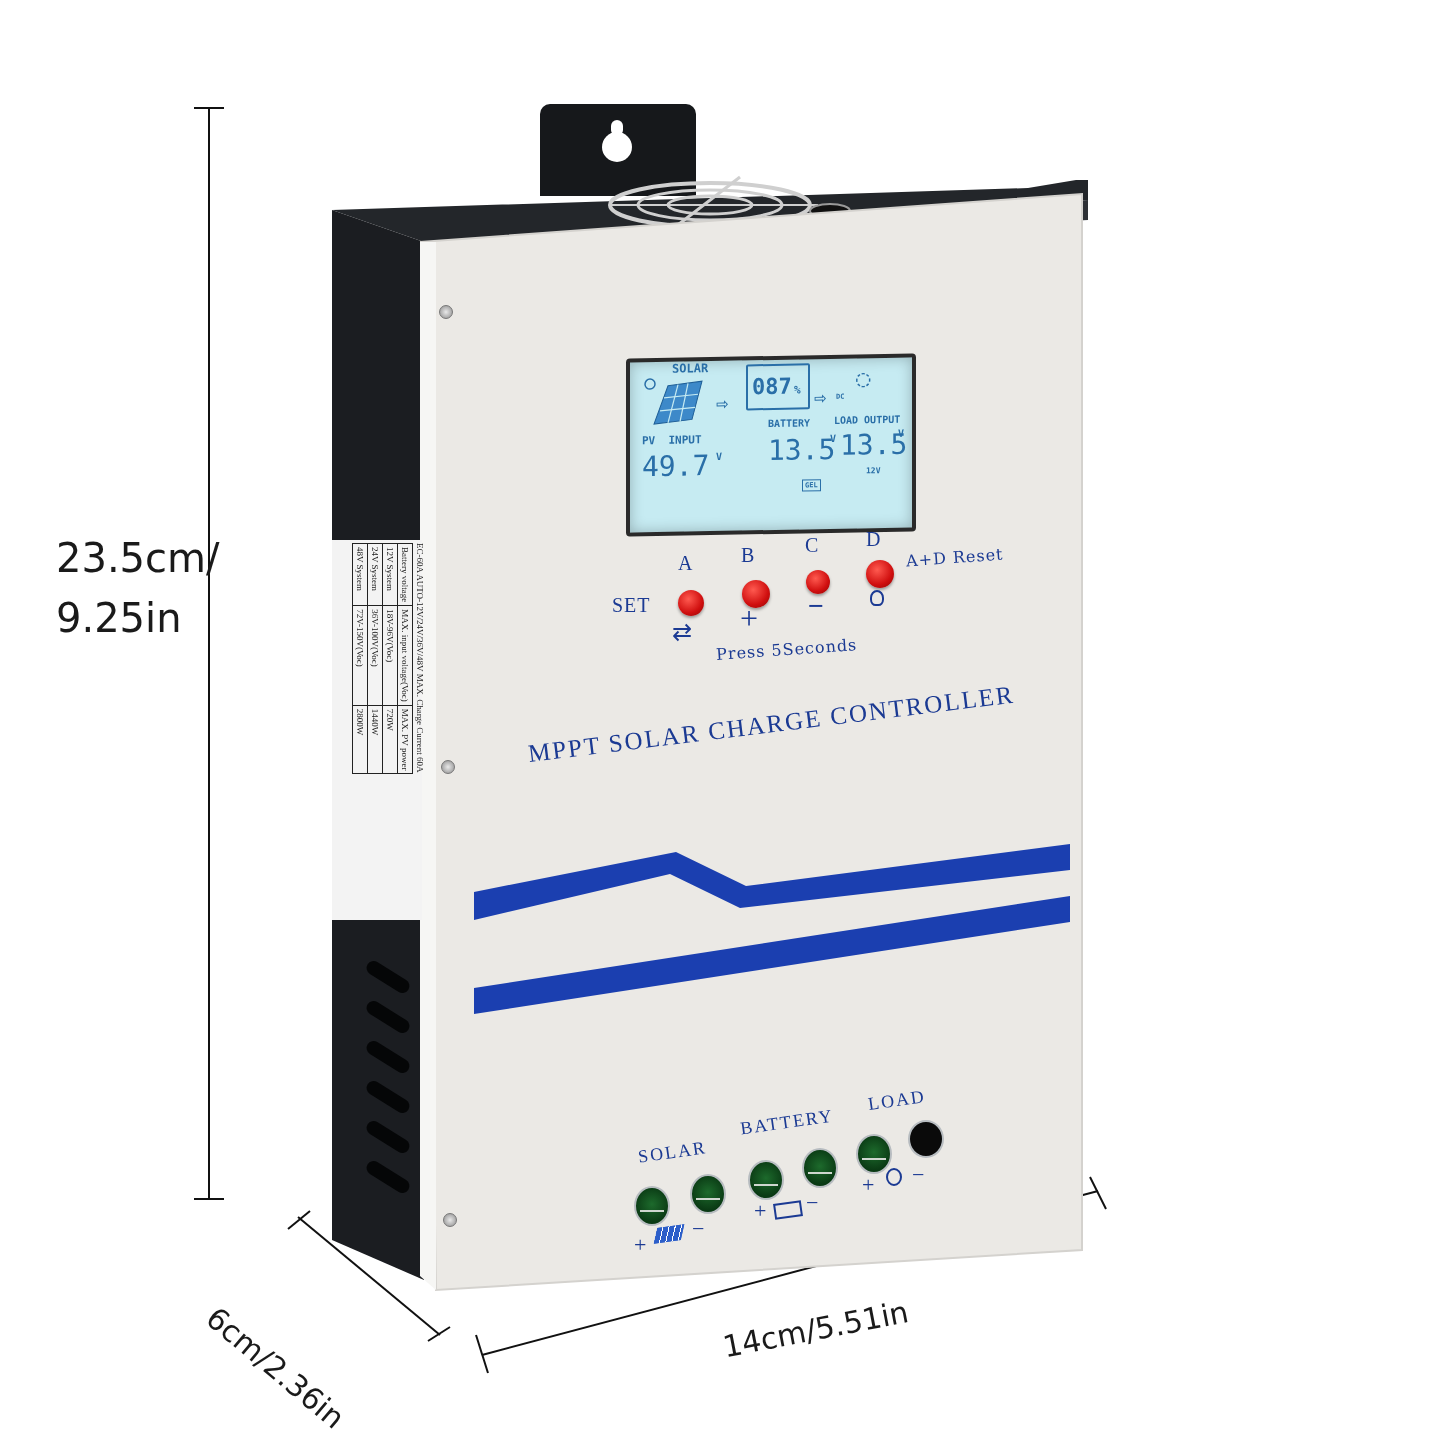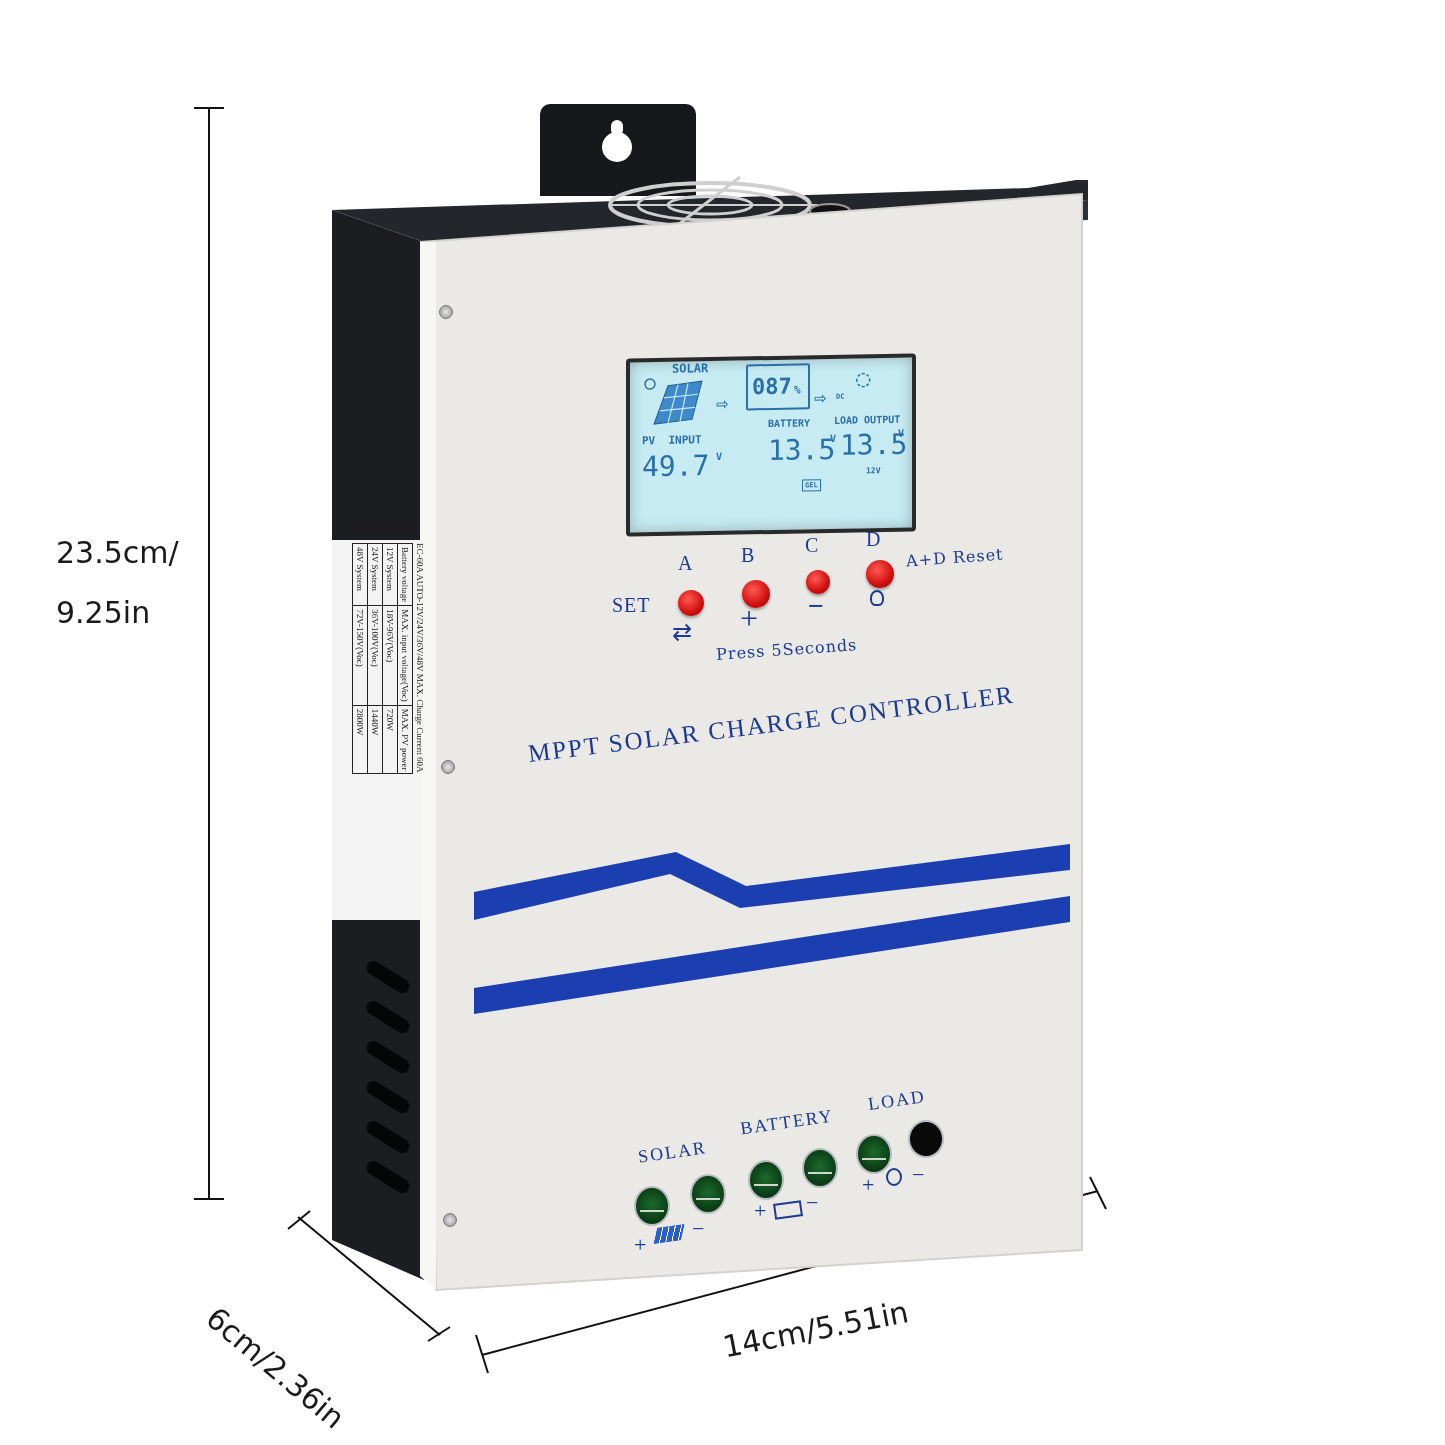"23.5cm/" .dim-text { font-size: 30px -> 40px }
